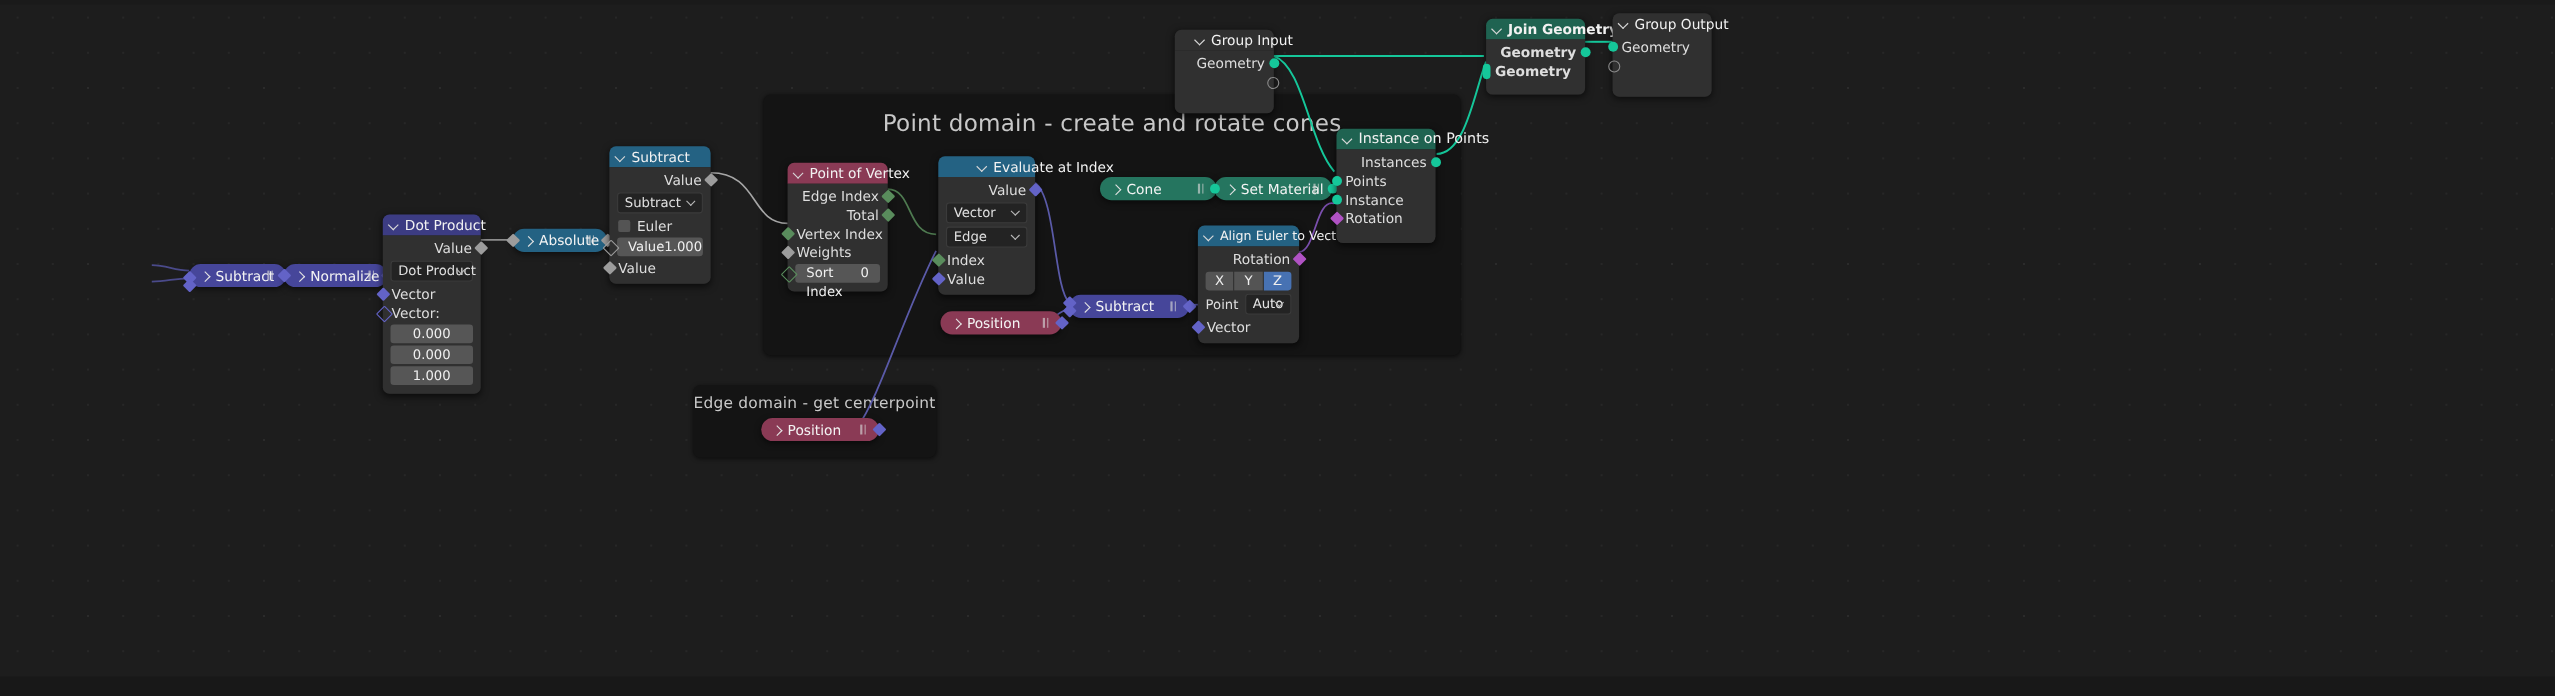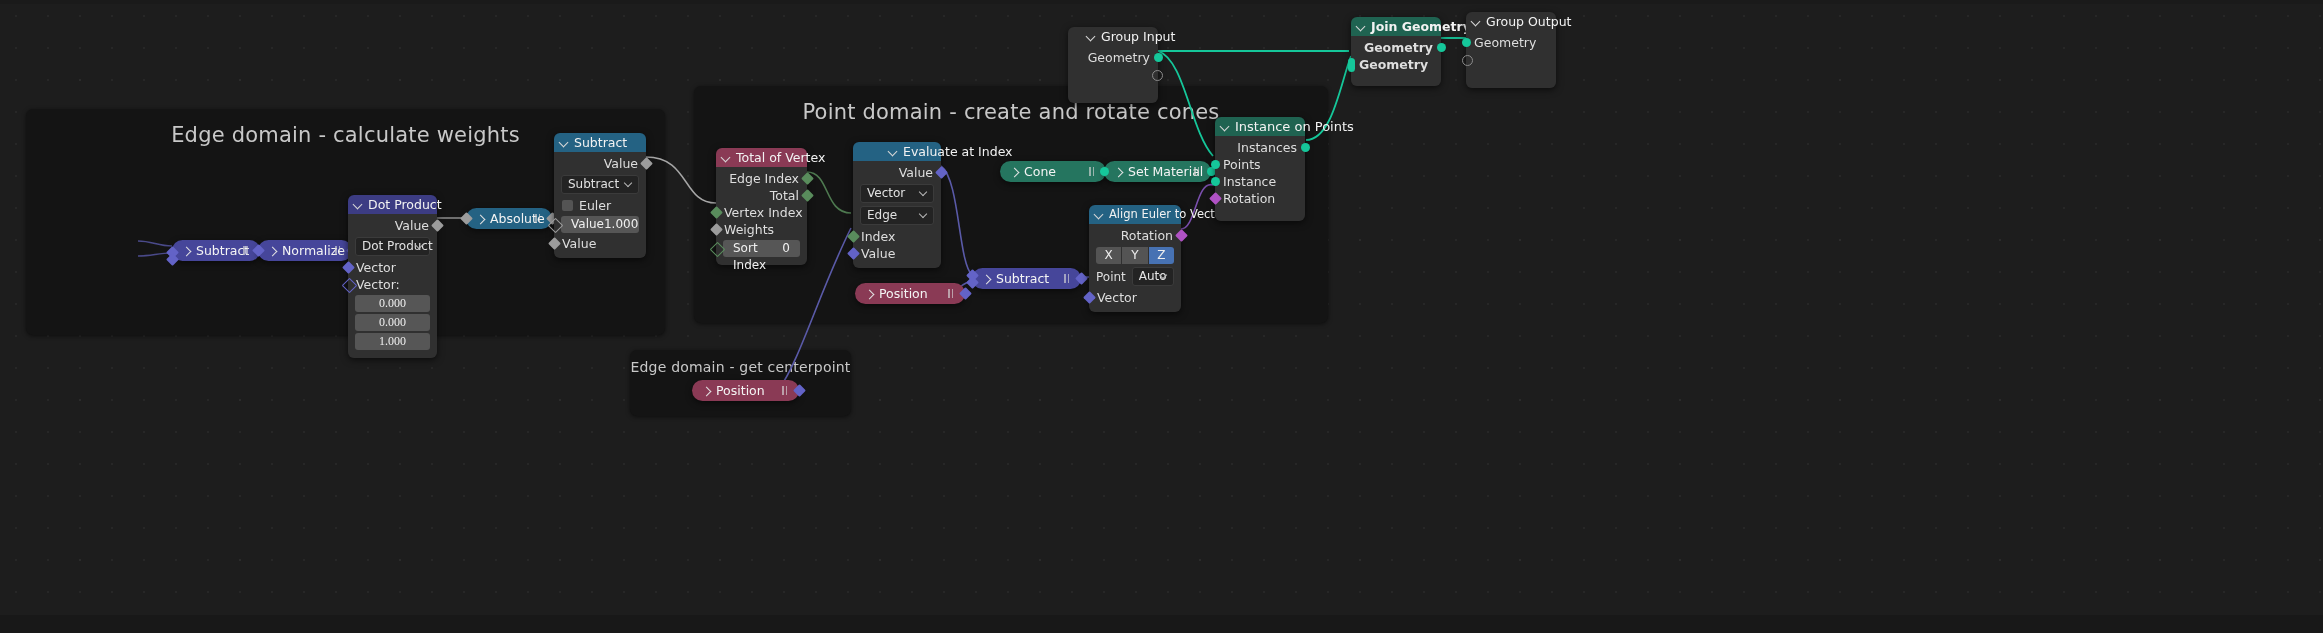"Edge domain - calculate weights" div.frame { html: <div> <div>Edge domain - calculate weights</div> </div> -> none }
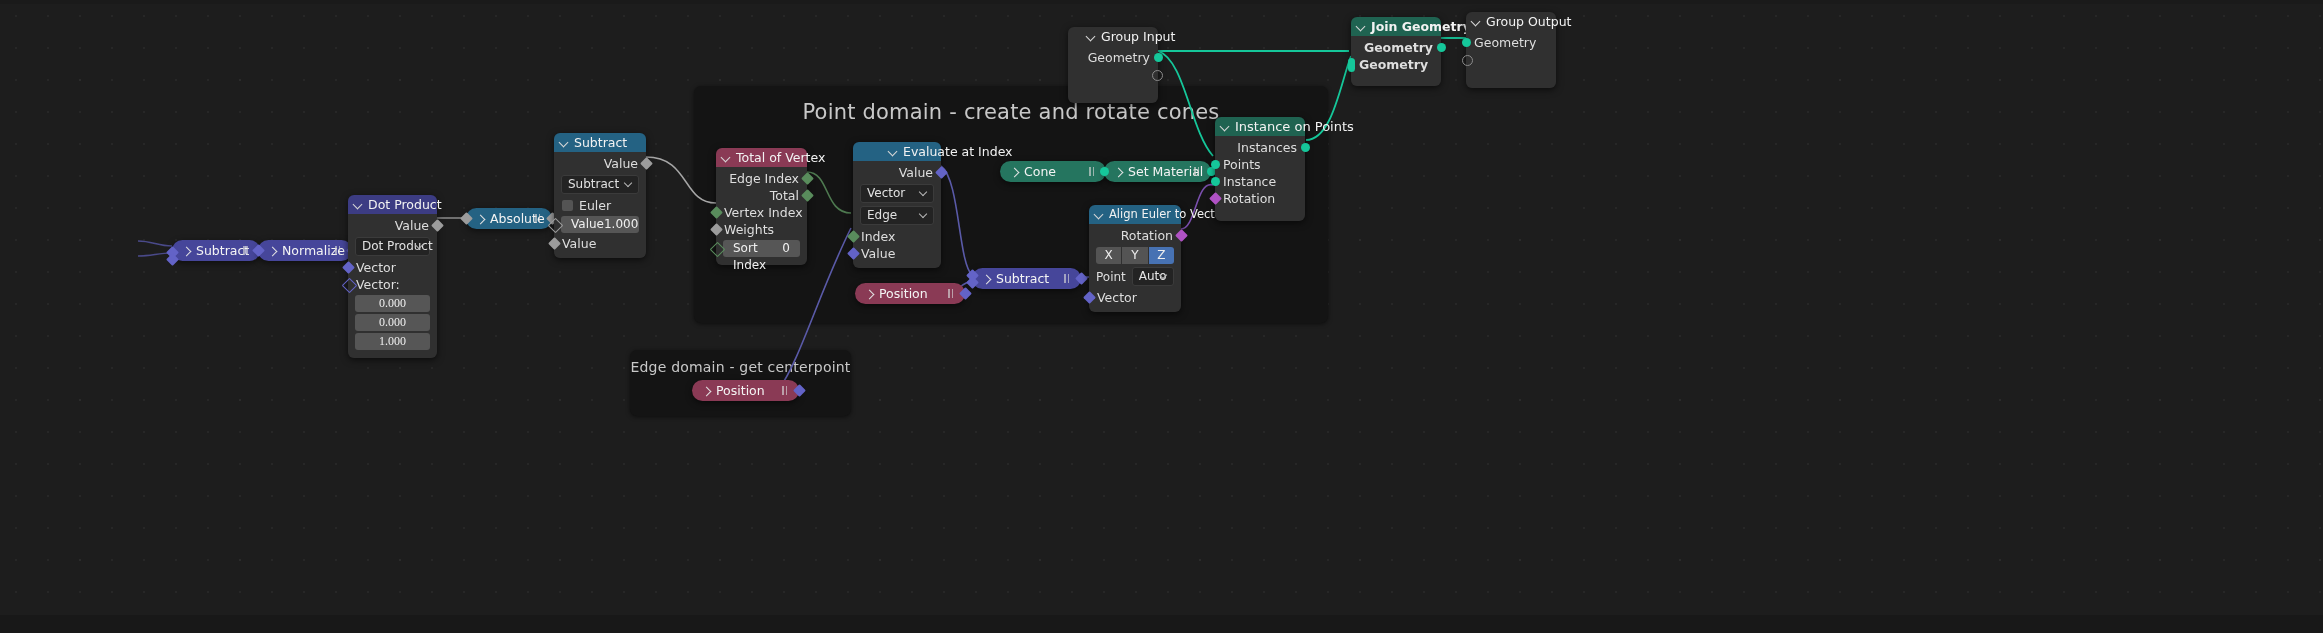"Total of Vertex" span { text: Total -> Point }
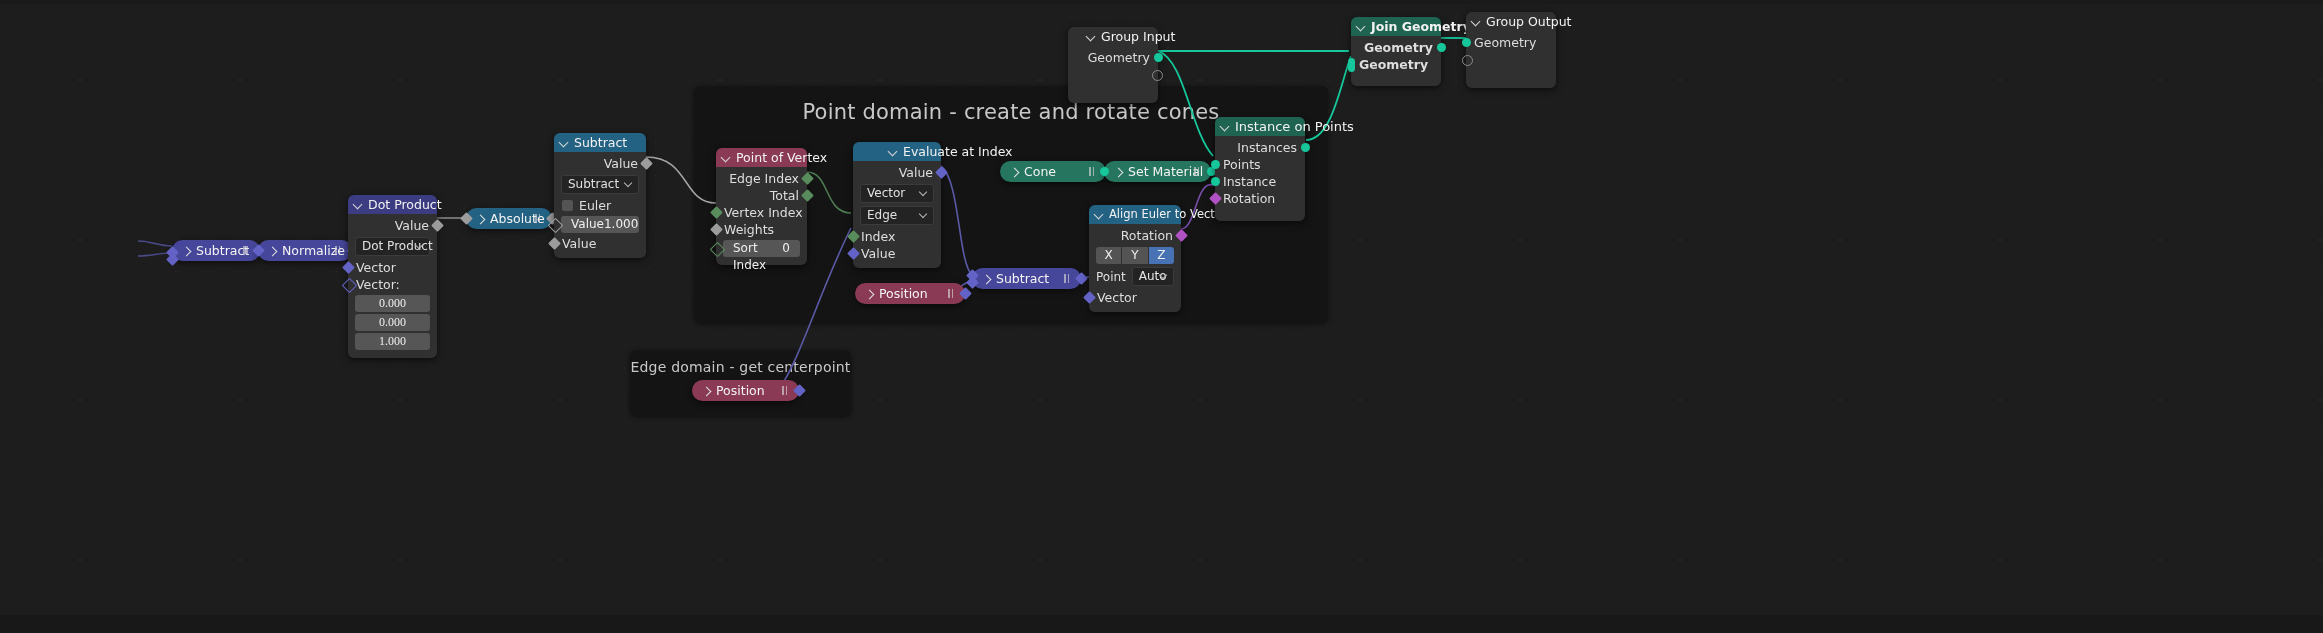"0.000" .valuefield.center { font-family: Liberation Serif, serif -> none }
